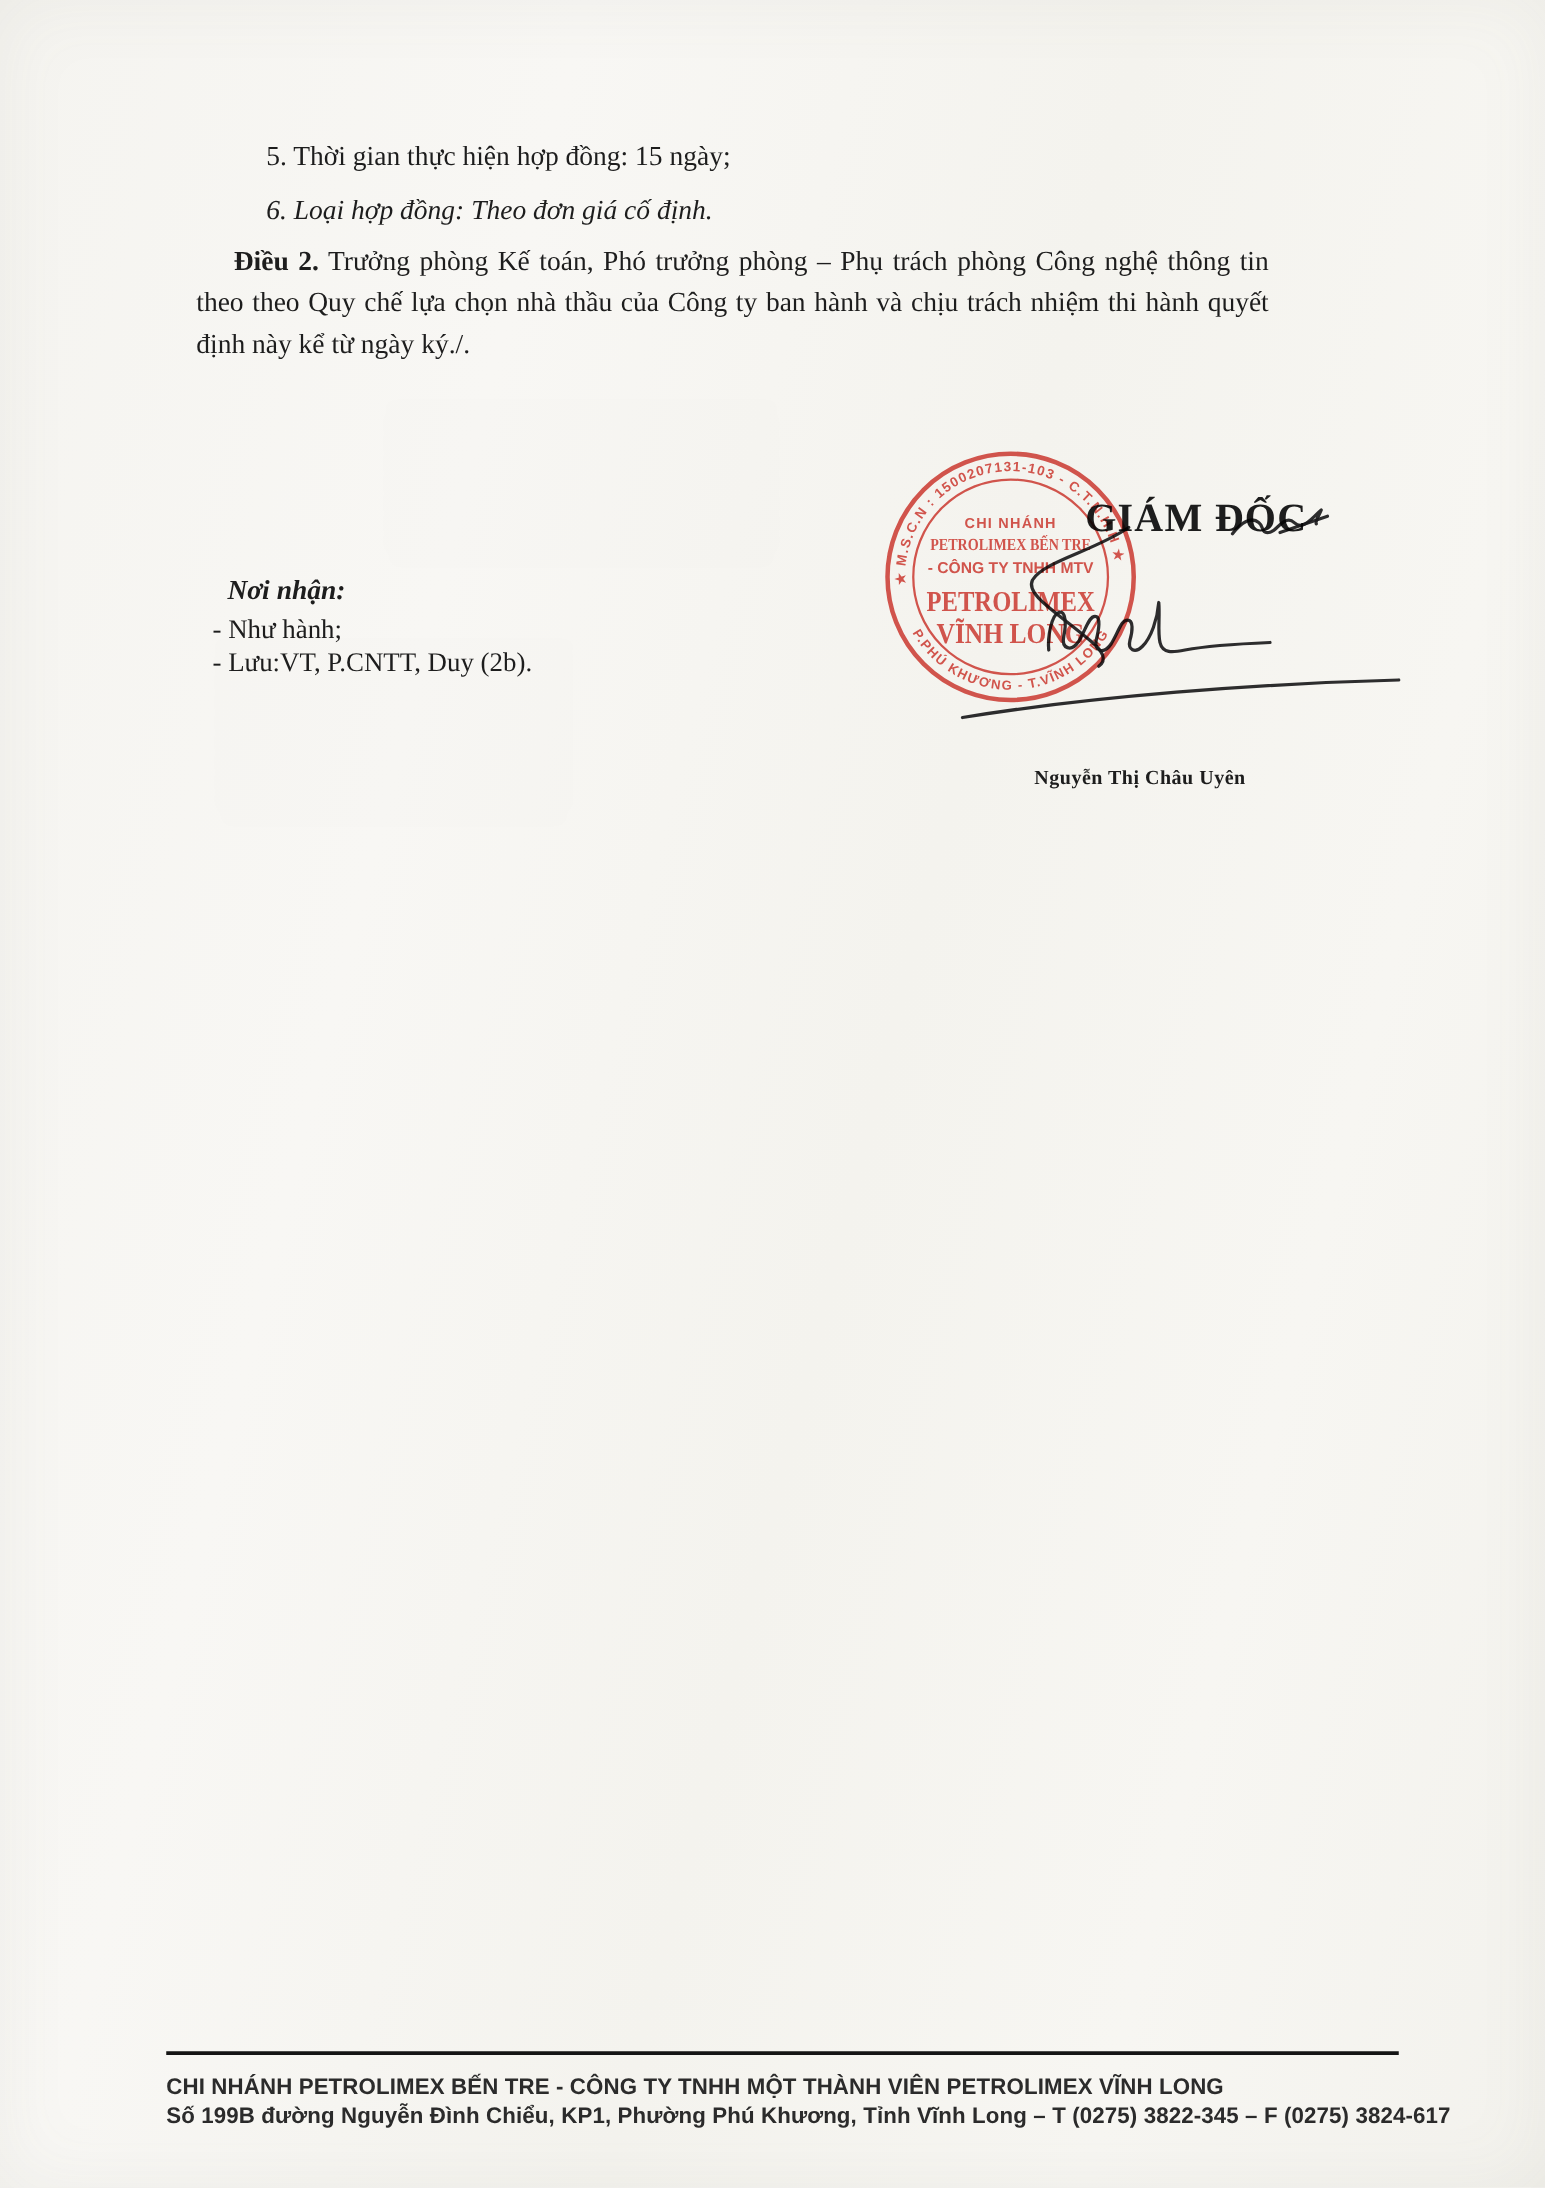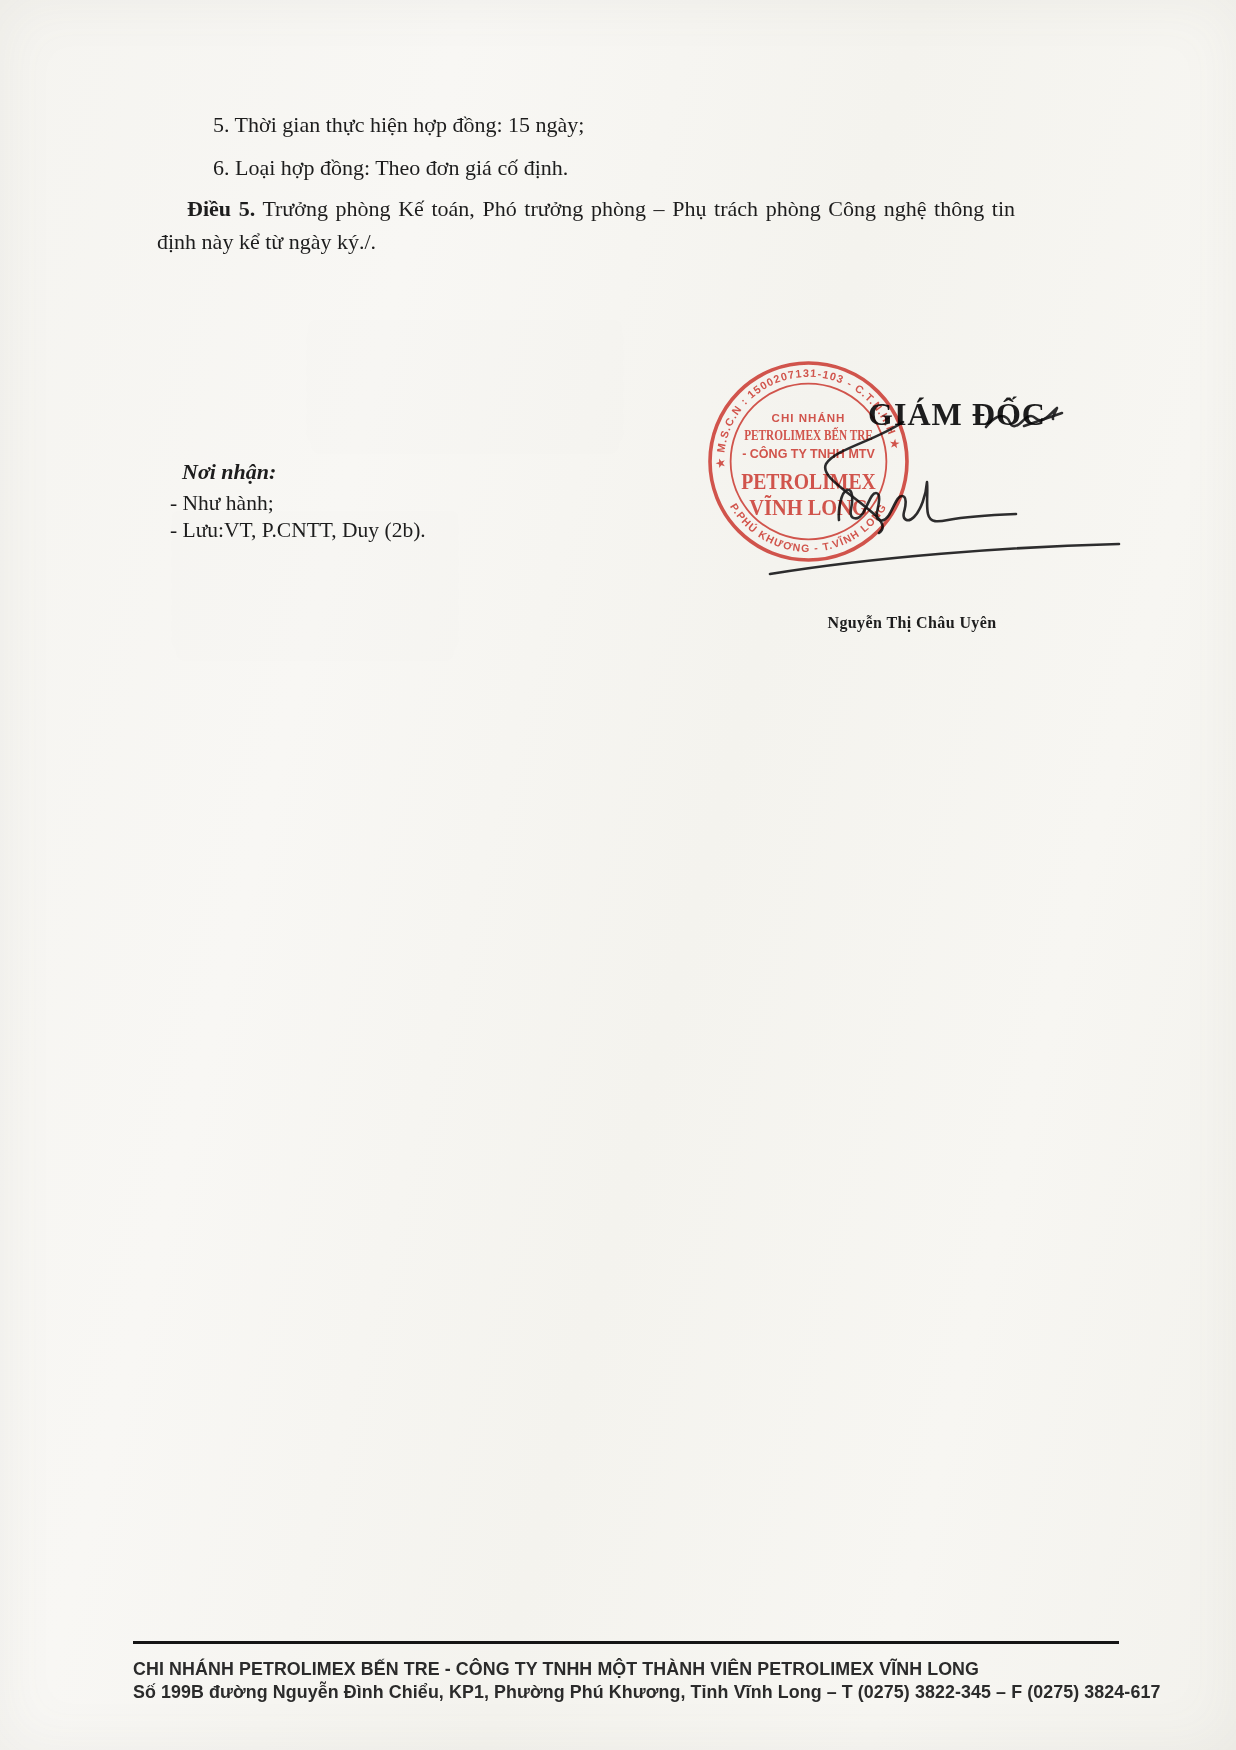"6. Loại hợp đồng: Theo" .c6 { font-style: none -> italic }
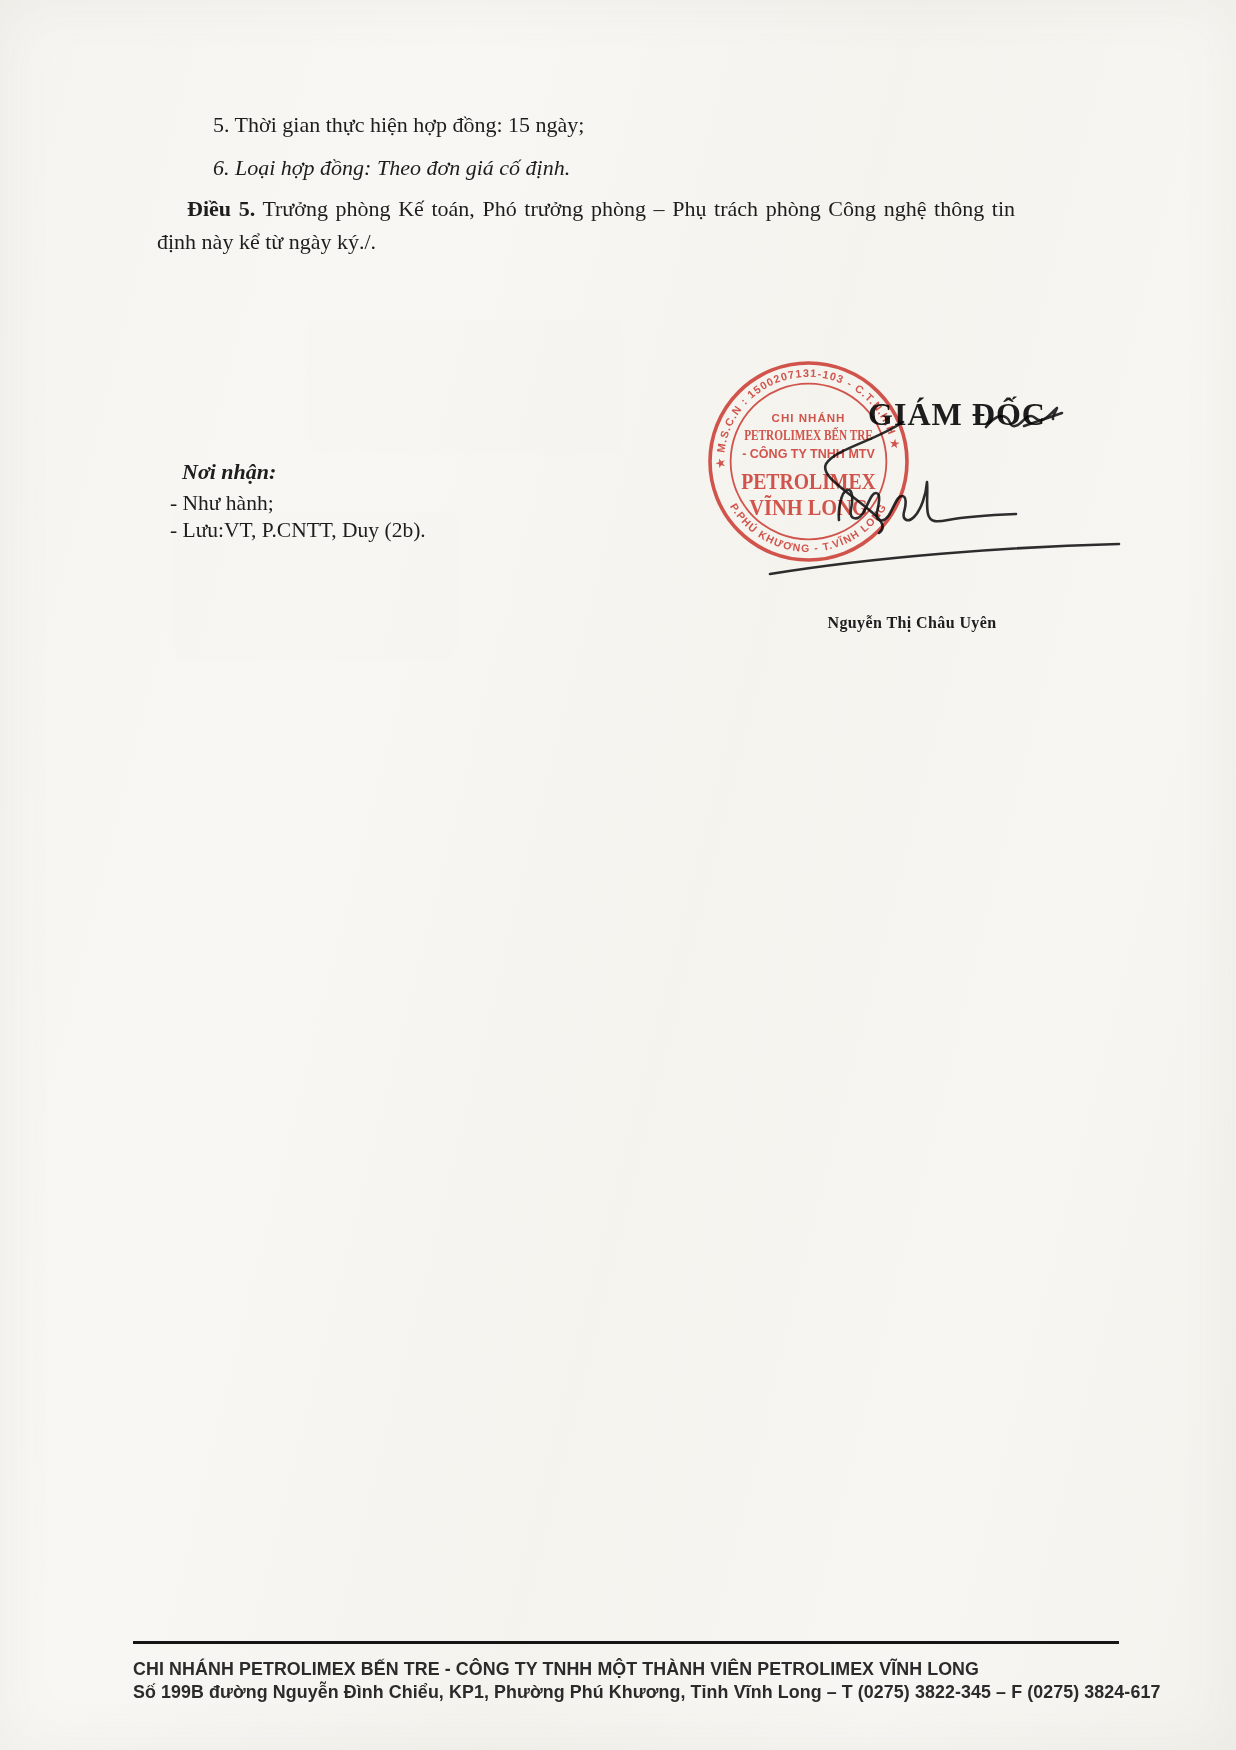"Điều 5." strong.alabel { text: 5 -> 2 }
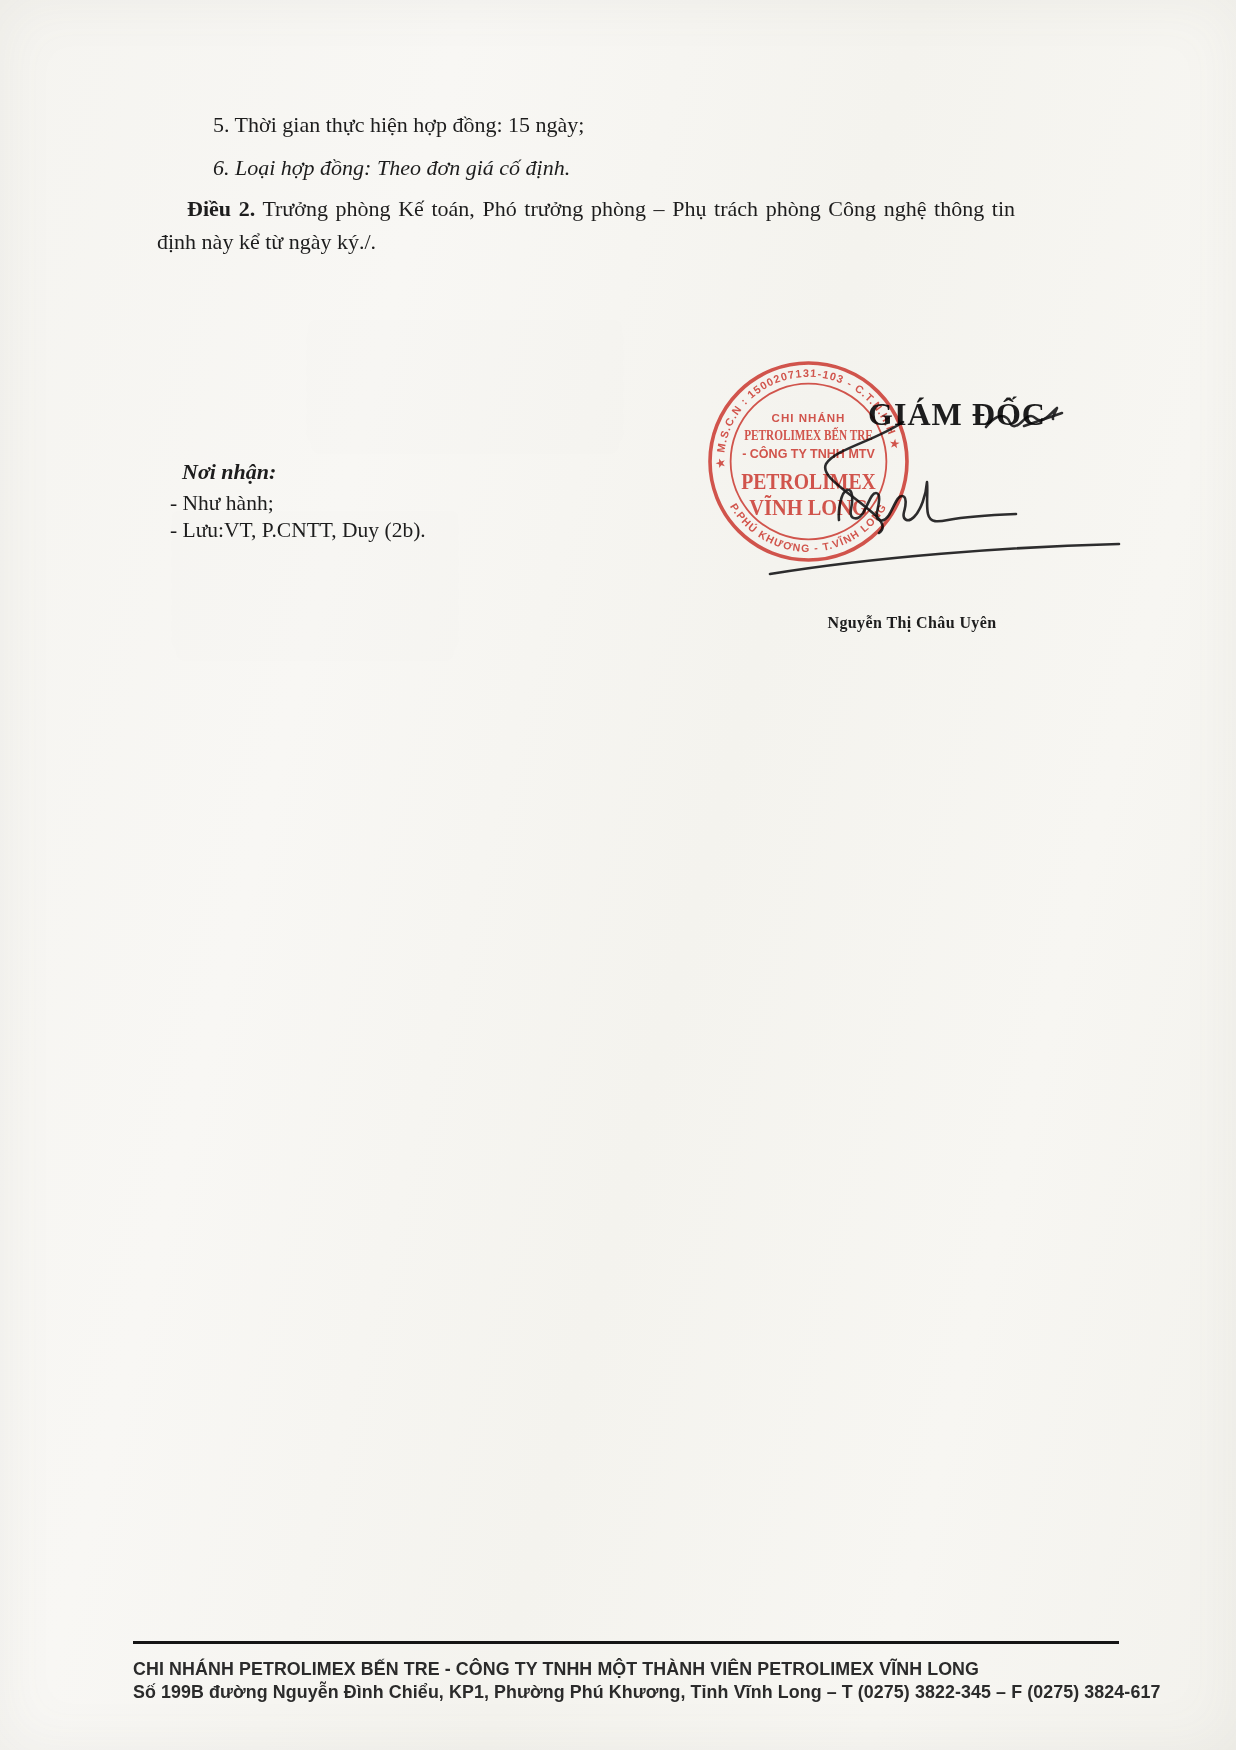"theo theo Quy chế lựa" div.aline { html: none -> <div>theo theo Quy chế lựa chọn nhà thầu của Công ty ban hành và chịu trách nhiệm thi hành quyết</div> }
